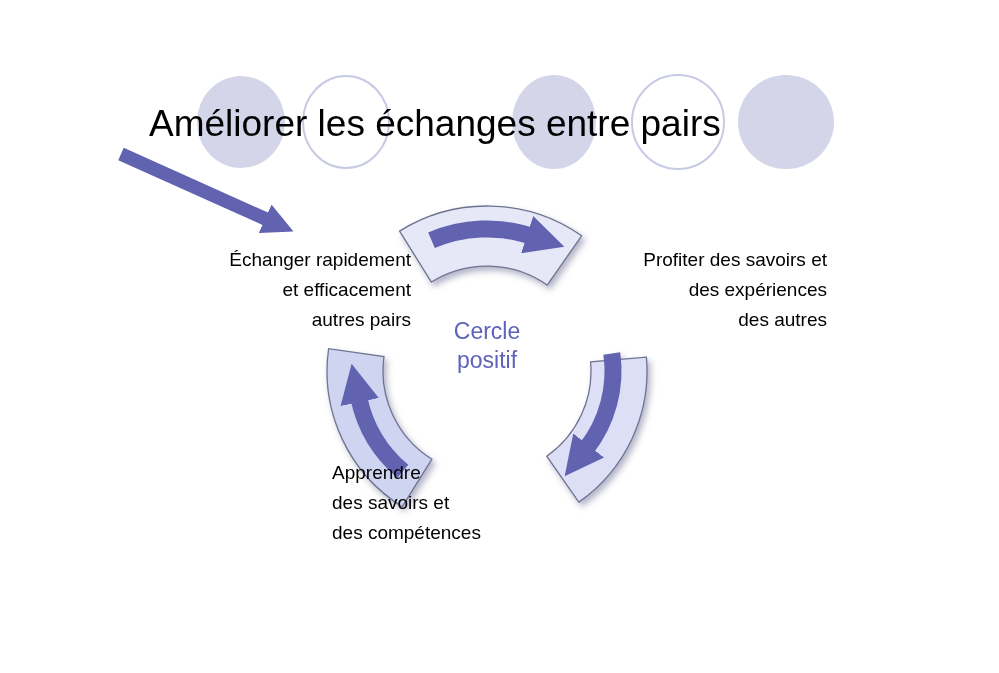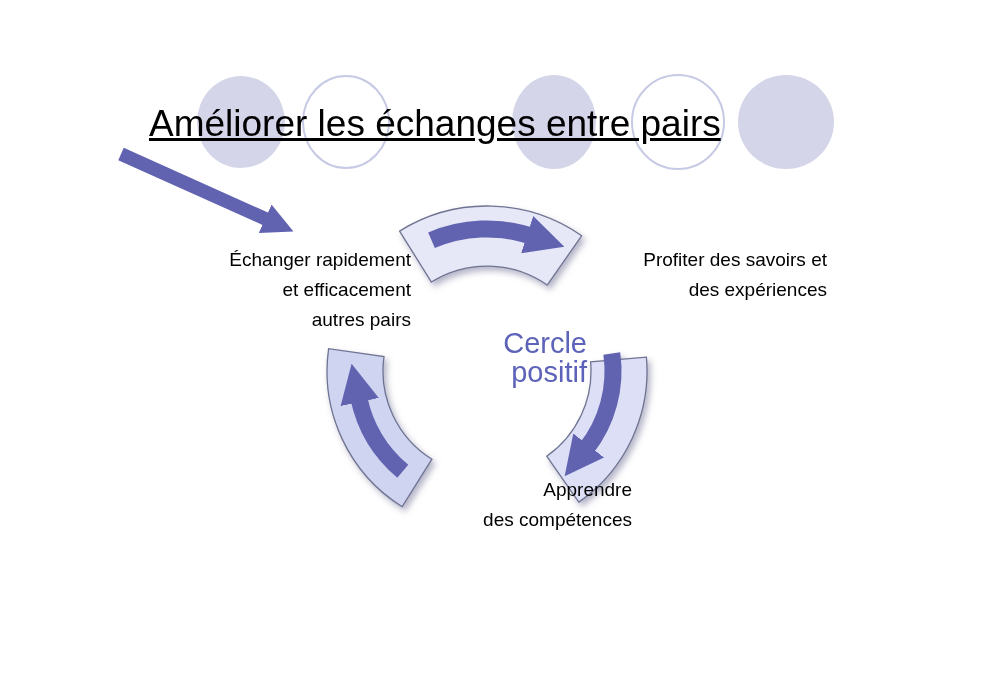"Améliorer les échanges entre pairs" .title { text-decoration: underline -> none }
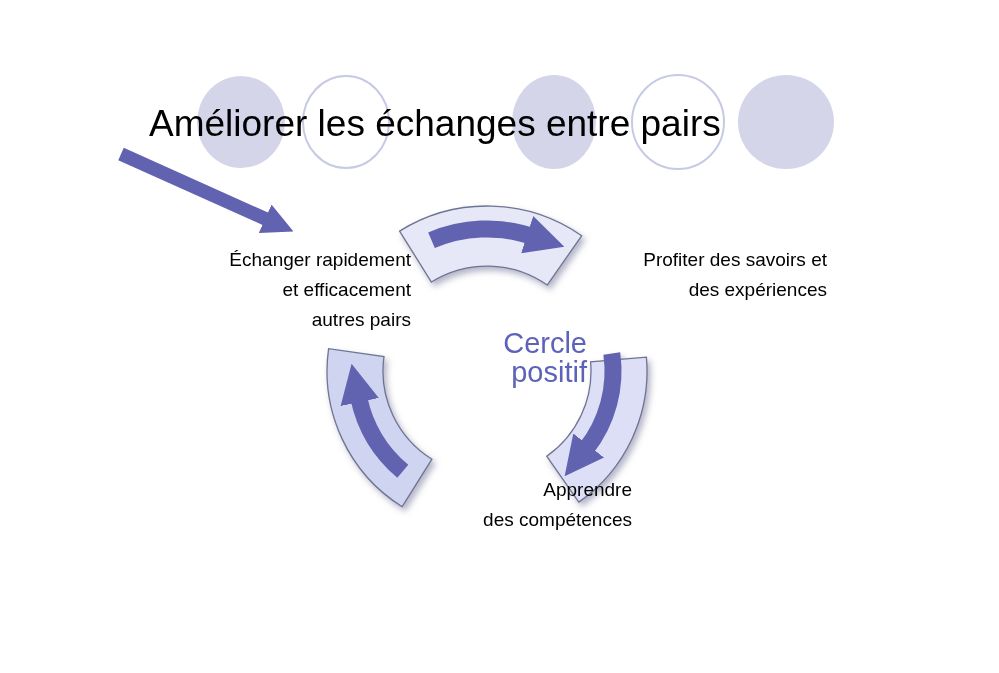"Cercle" .label-center { font-size: 29px -> 23px; text-align: right -> center; top: 329px -> 317px }
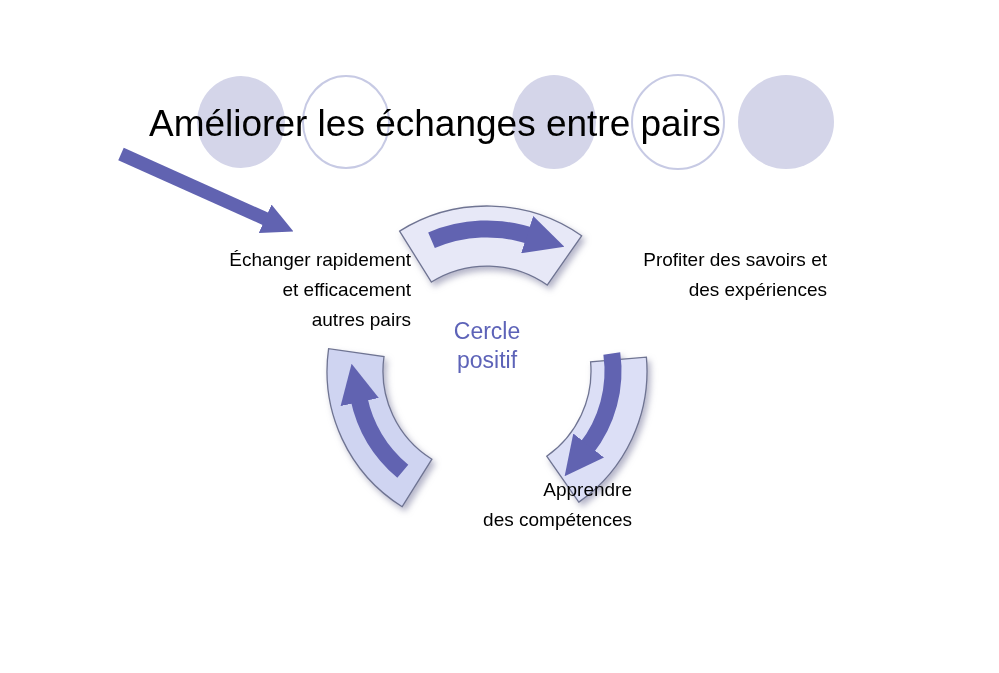"des autres" span { html: none -> <span>des autres</span> }
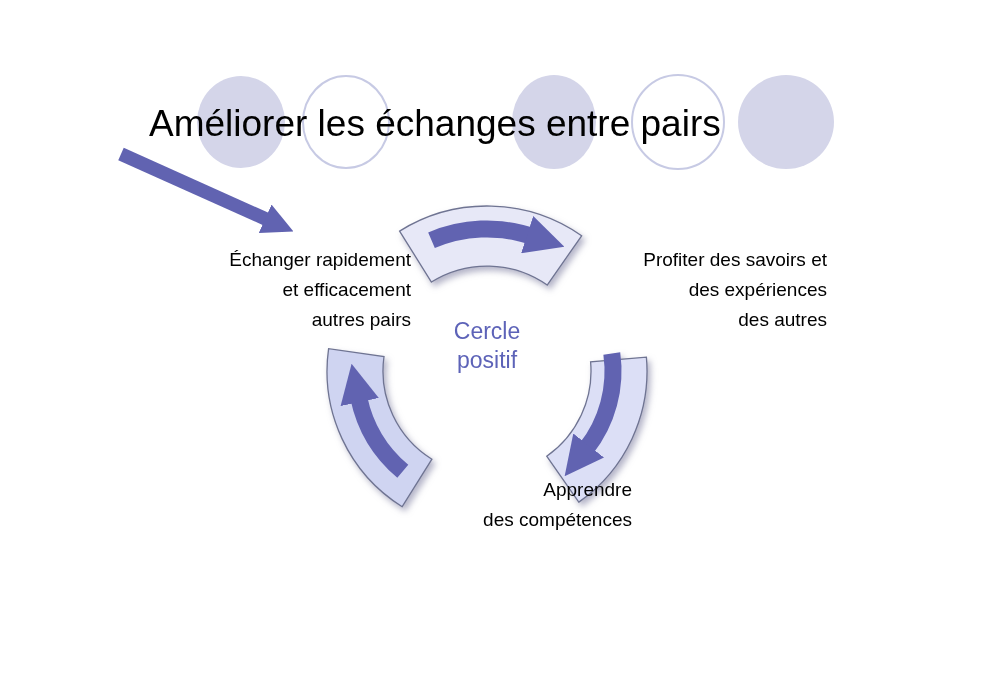"Apprendre" .label-bottom { text-align: right -> left; top: 475px -> 458px }
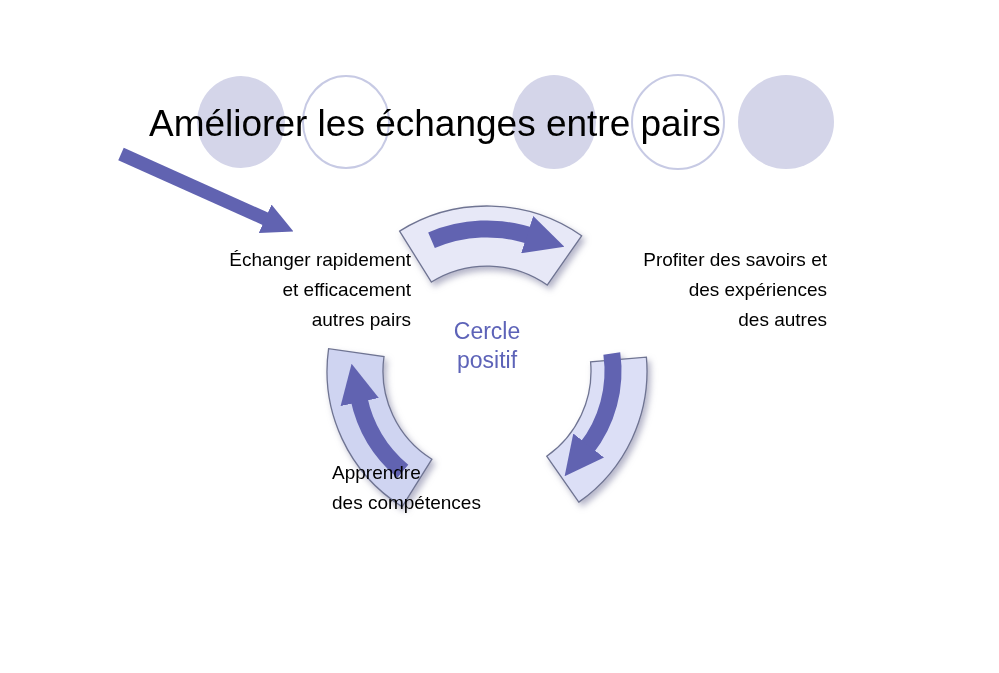"des savoirs et" span { html: none -> <span>des savoirs et</span> }
